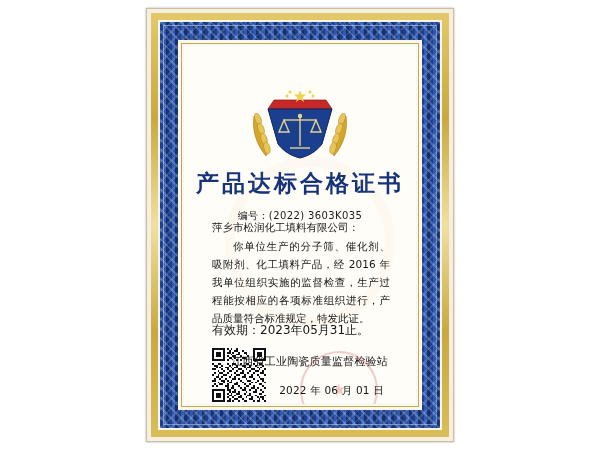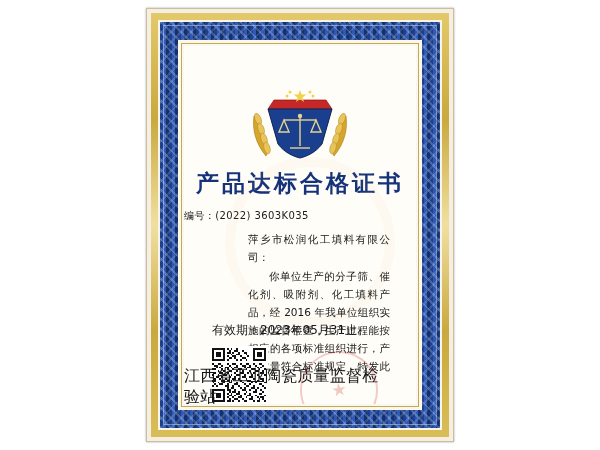"编号：(2022) 3603K035" .cert-number { text-align: none -> center }
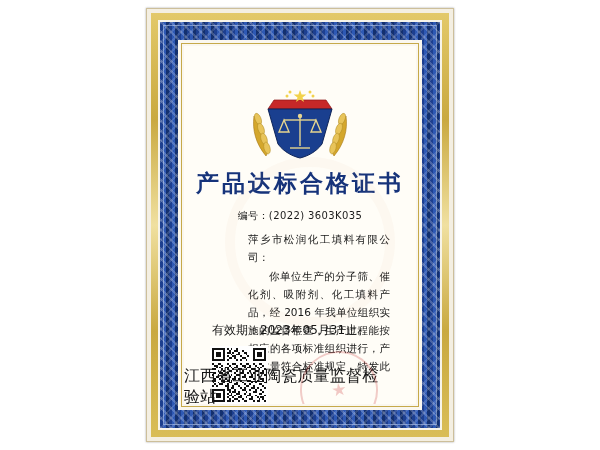"萍乡市松润化工填料有限公司：" .body-block { margin-left: 36px -> none; top: 184px -> 172px }
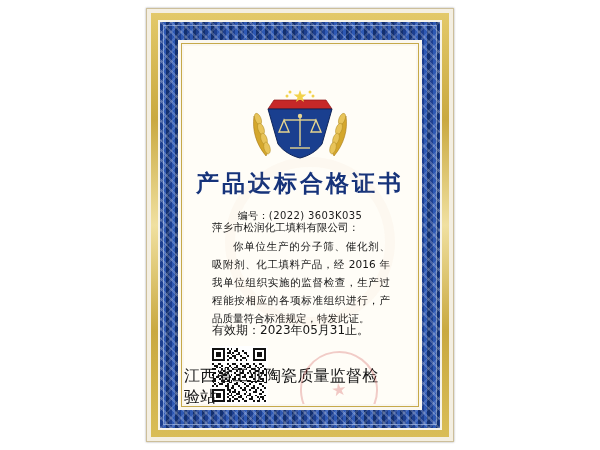"江西省工业陶瓷质量监督检验站" .issuer { font-size: 16px -> 11px; top: 320px -> 308px }
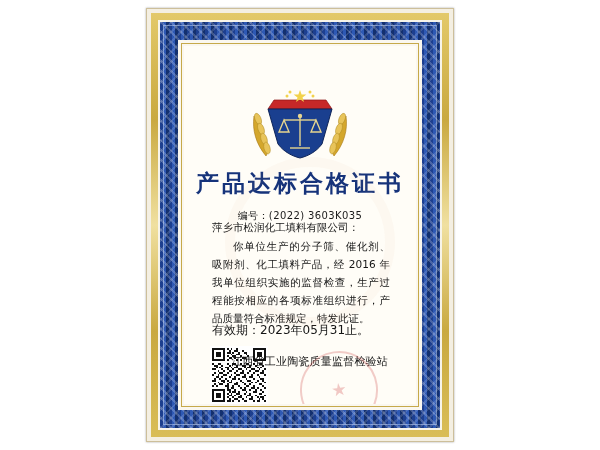"2022 年 06 月 01" div.issue-date { html: none -> <div>2022 年 06 月 01 日</div> }
